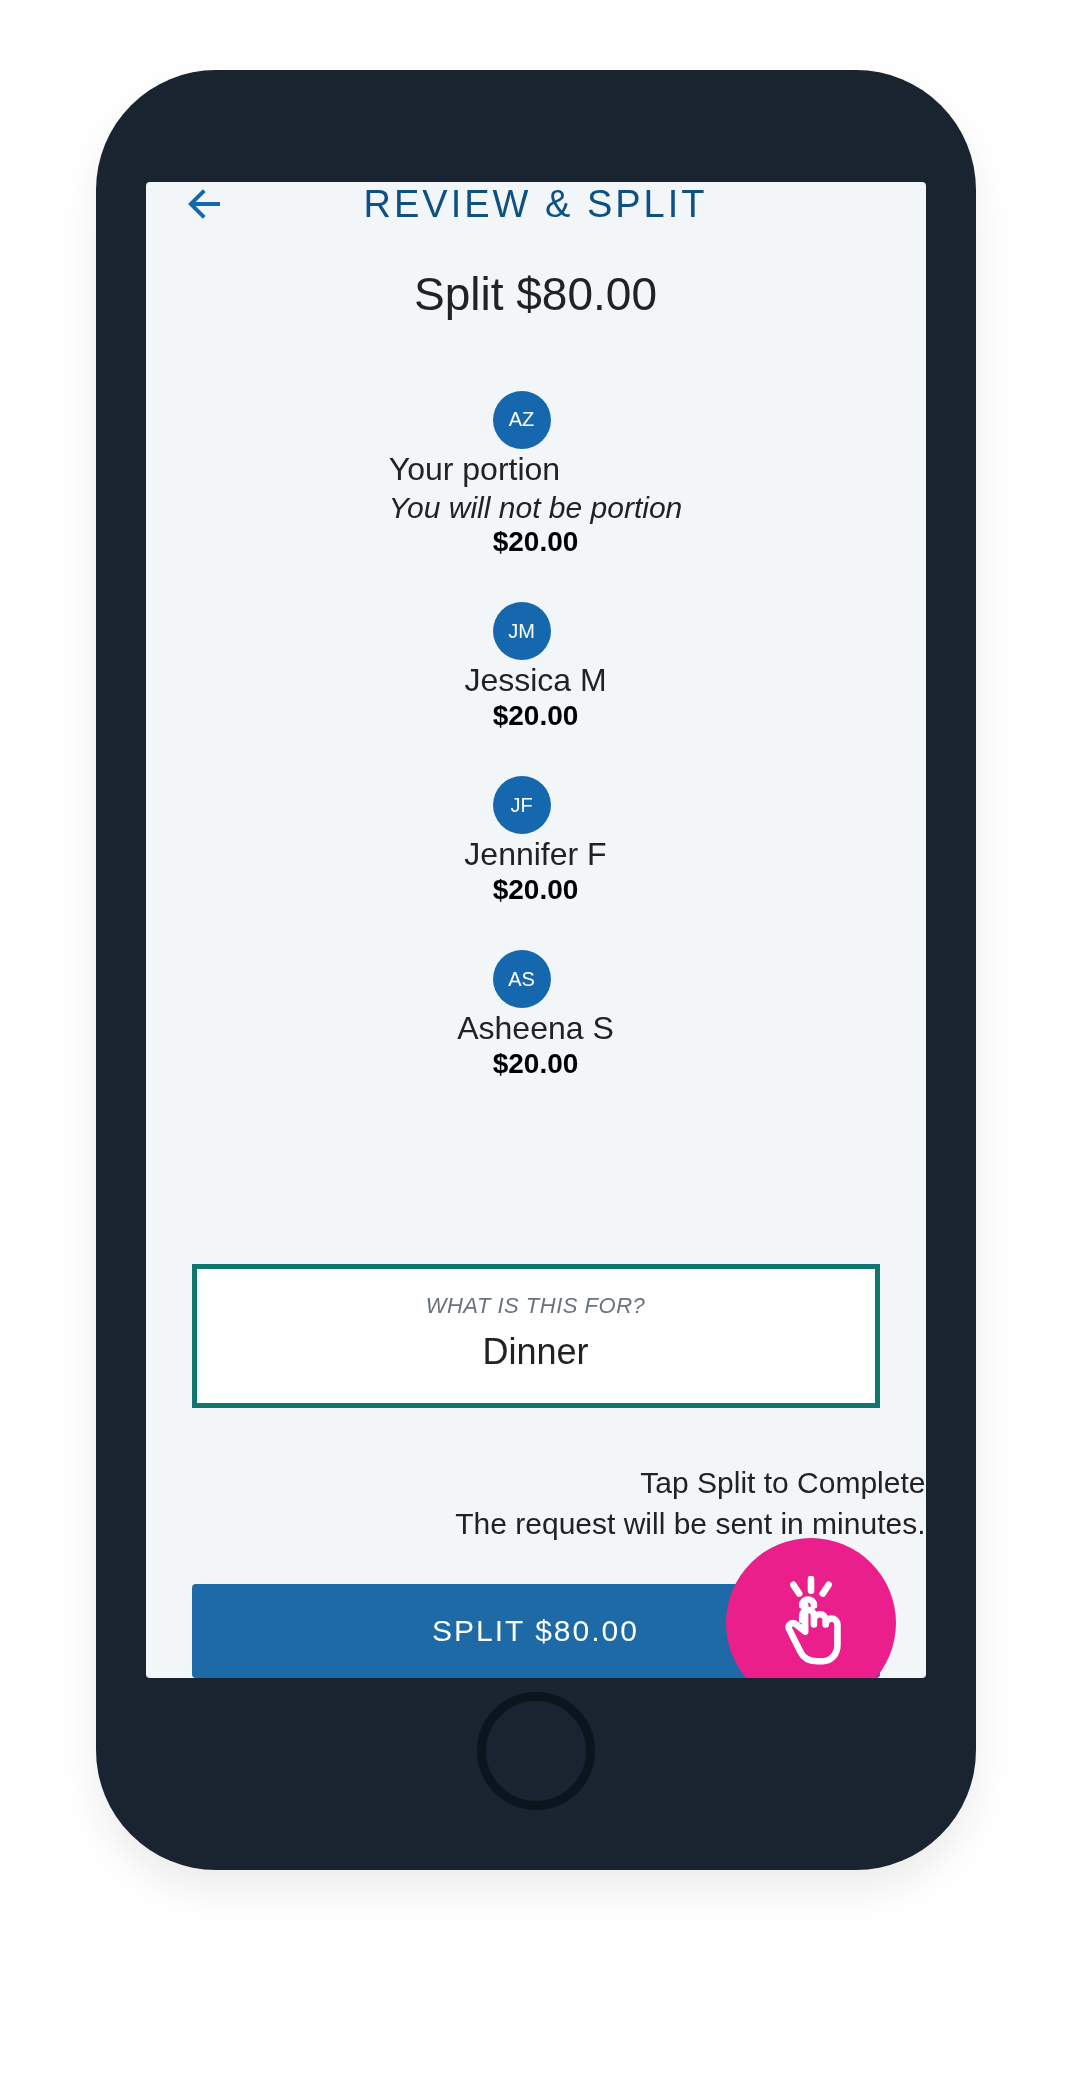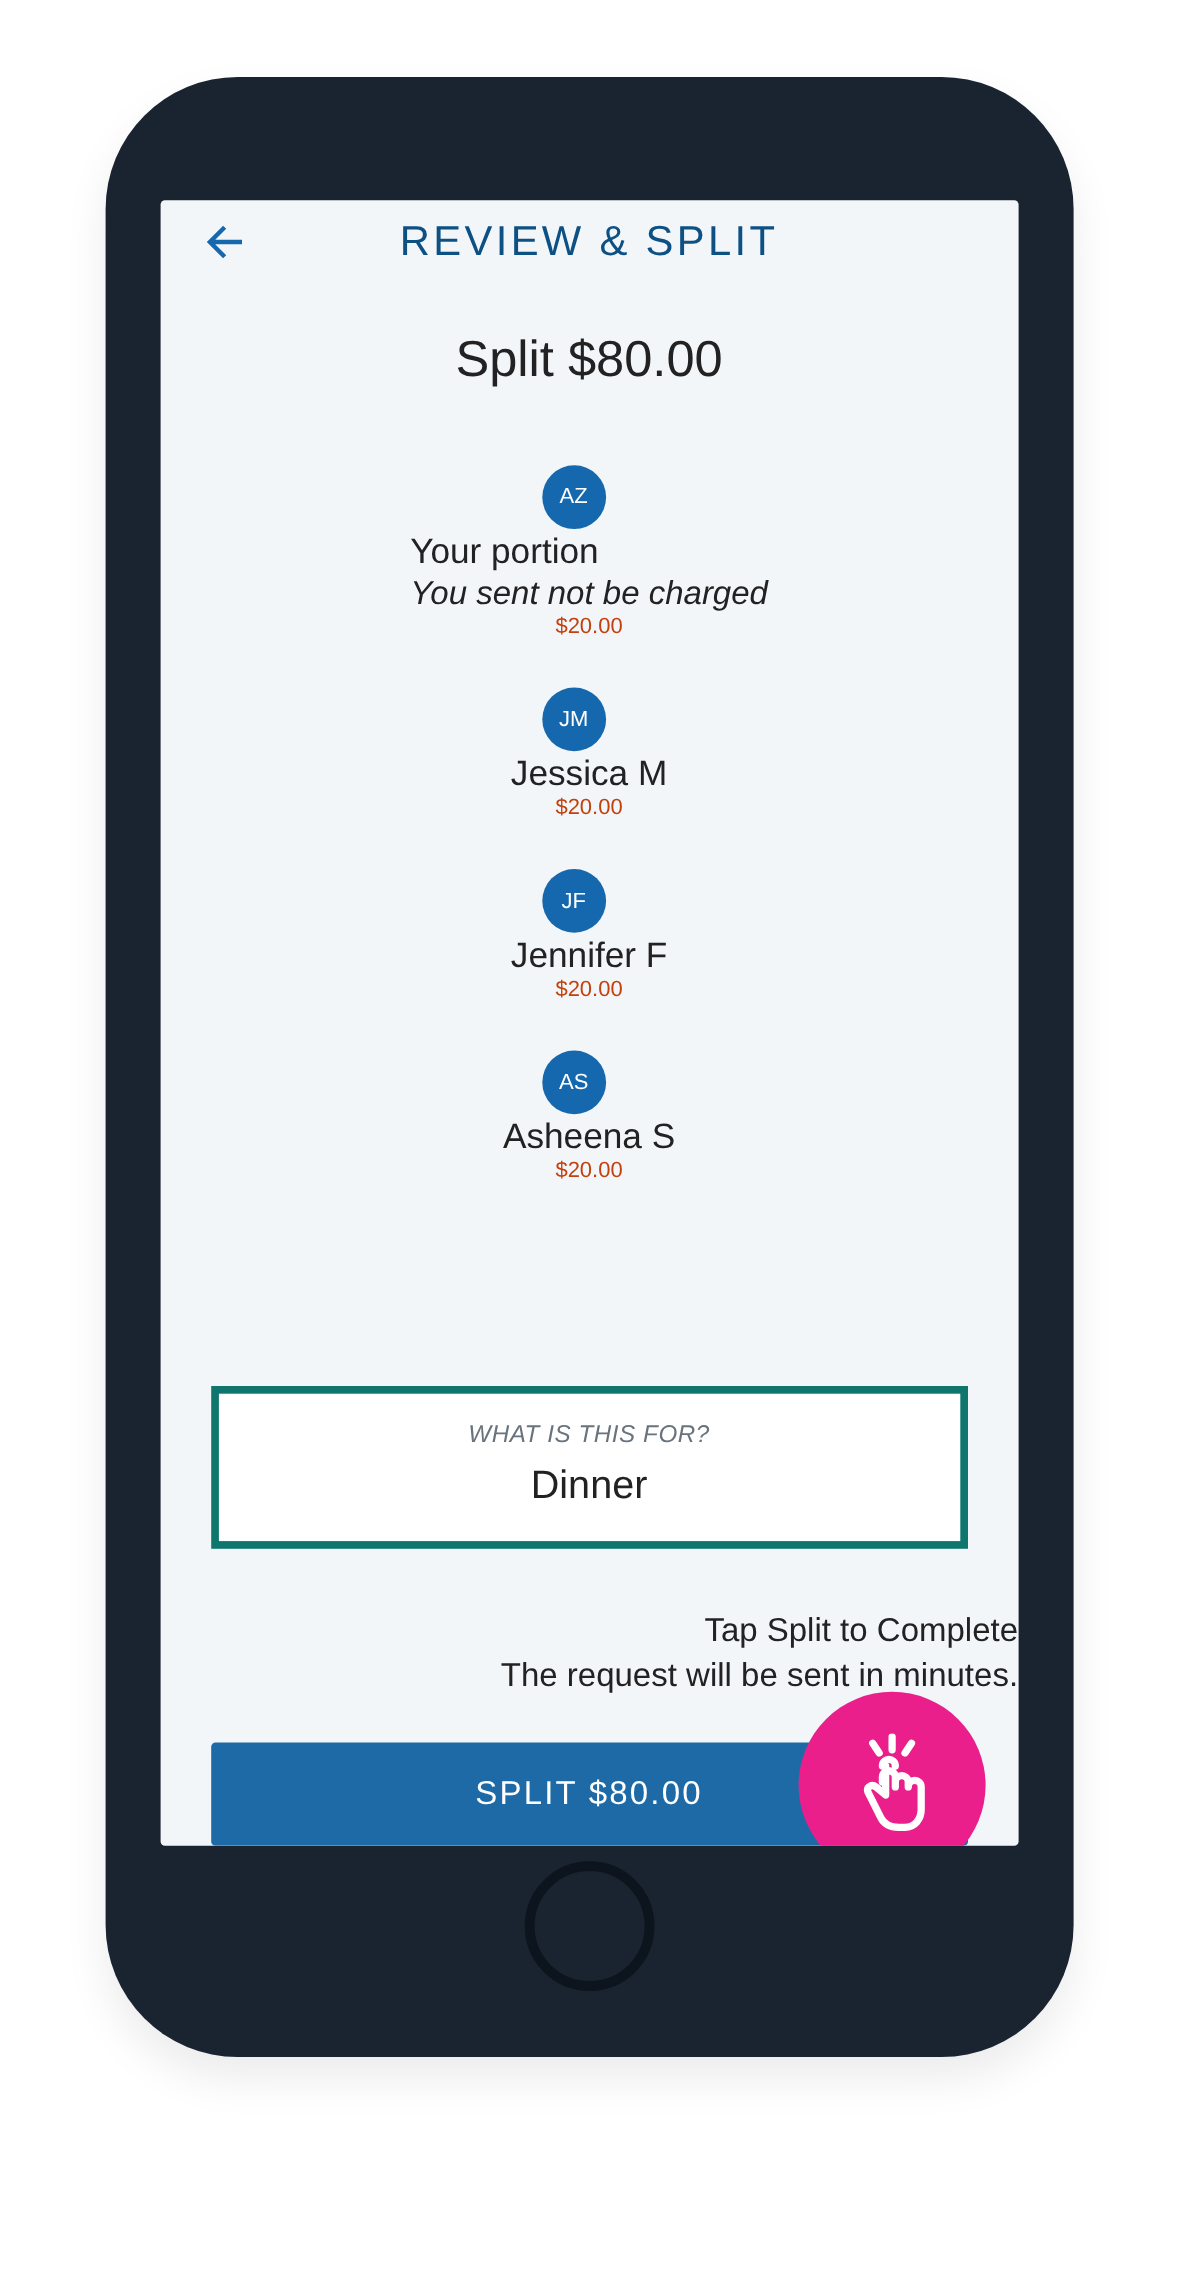"You sent not be charged" div.note { text: sent not be charged -> will not be portion }
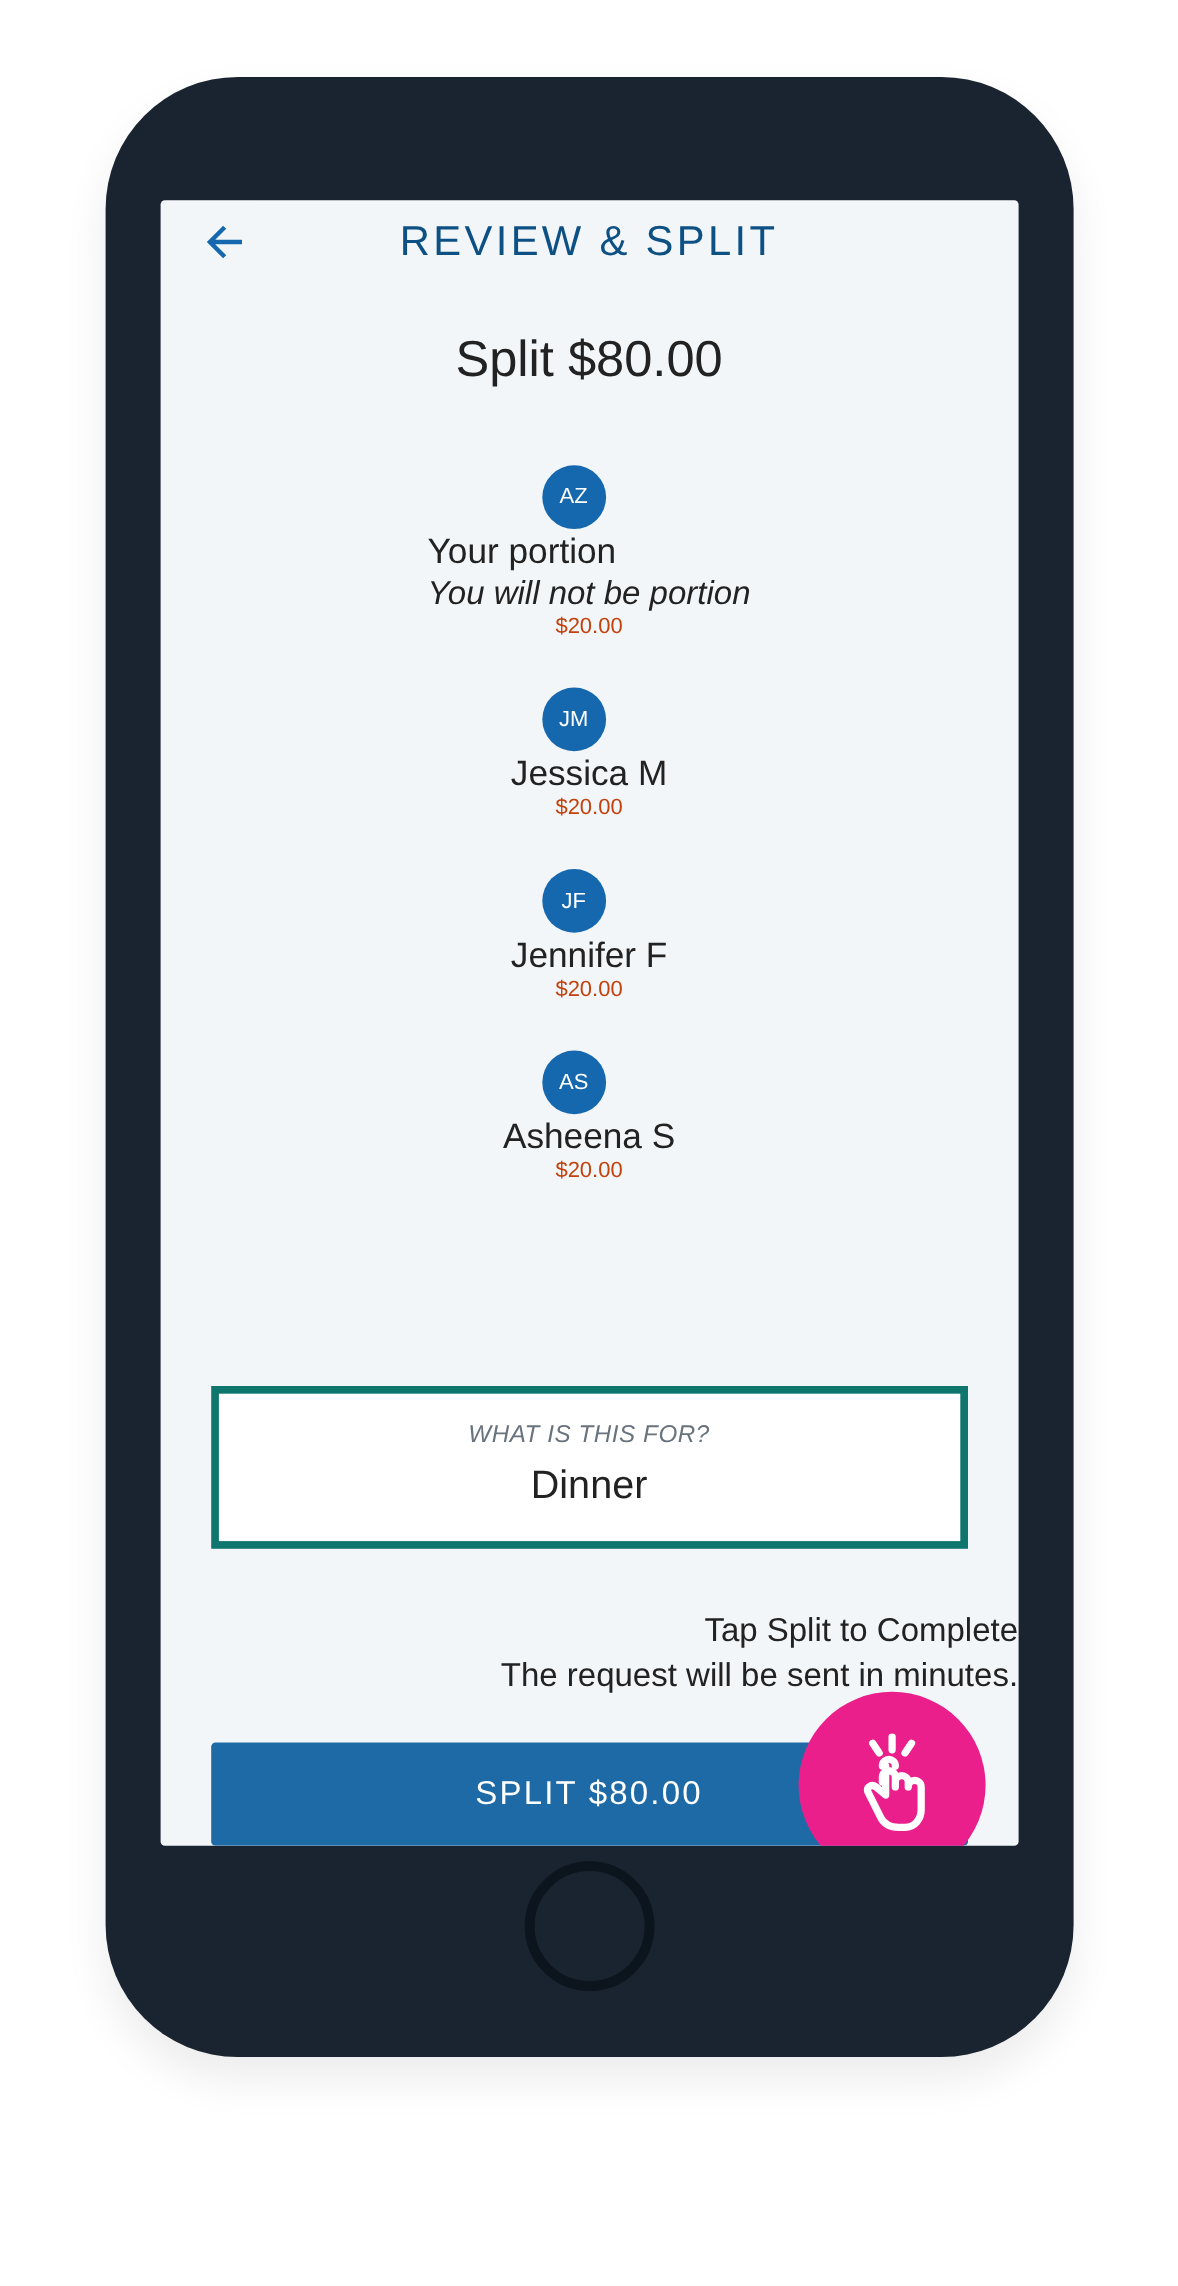"$20.00" .amount { color: #c2410c -> #000000; font-size: 20px -> 28px; font-weight: none -> bold }
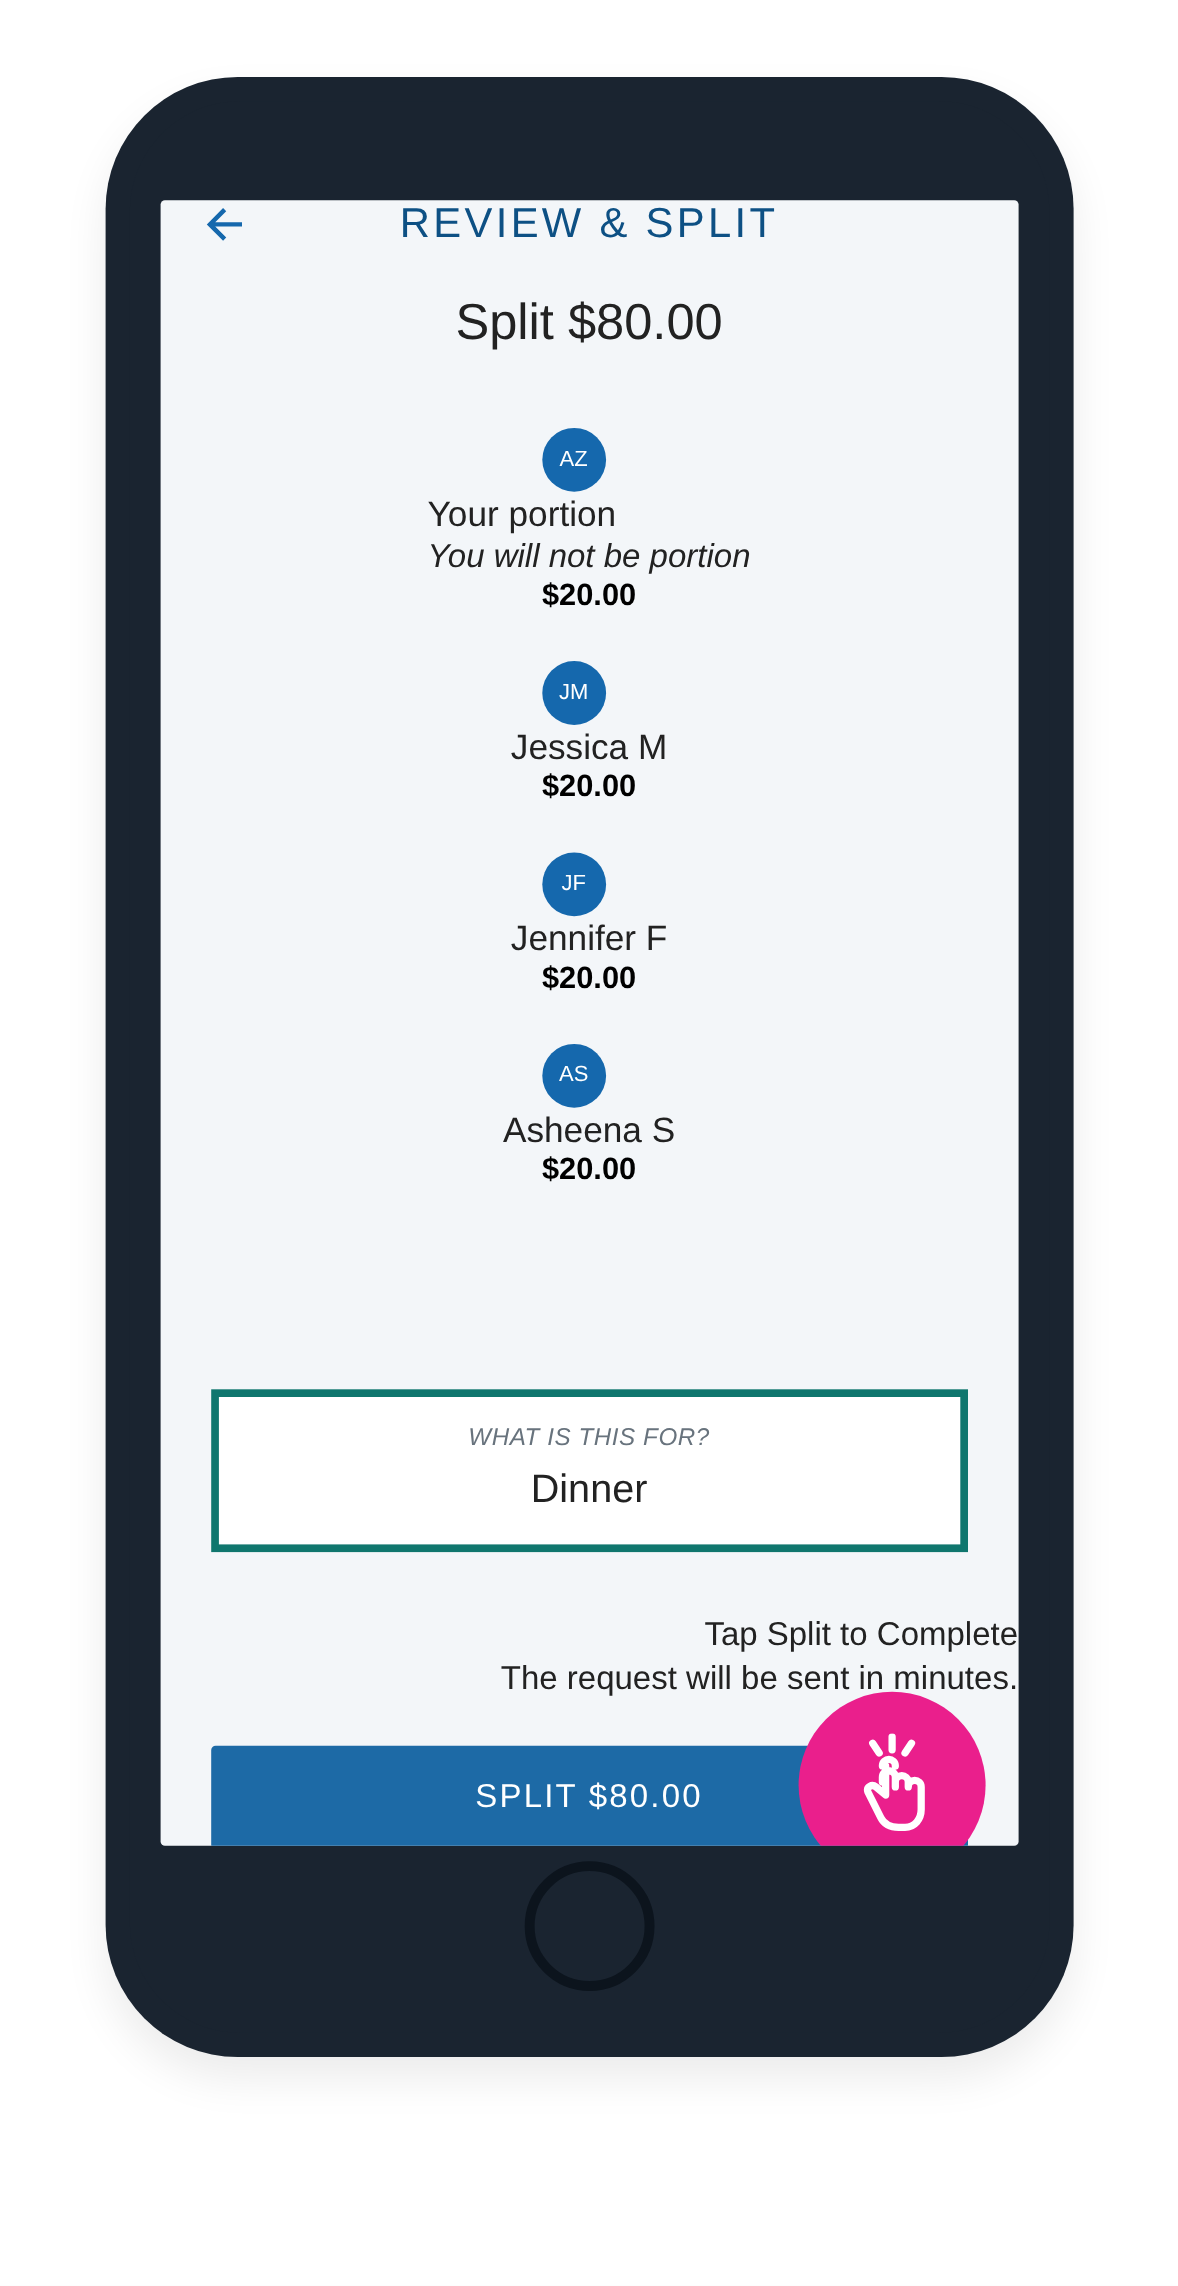"WHAT IS THIS FOR?" .memo-card { border: 7px solid #0f766e -> 5px solid #0f766e }
